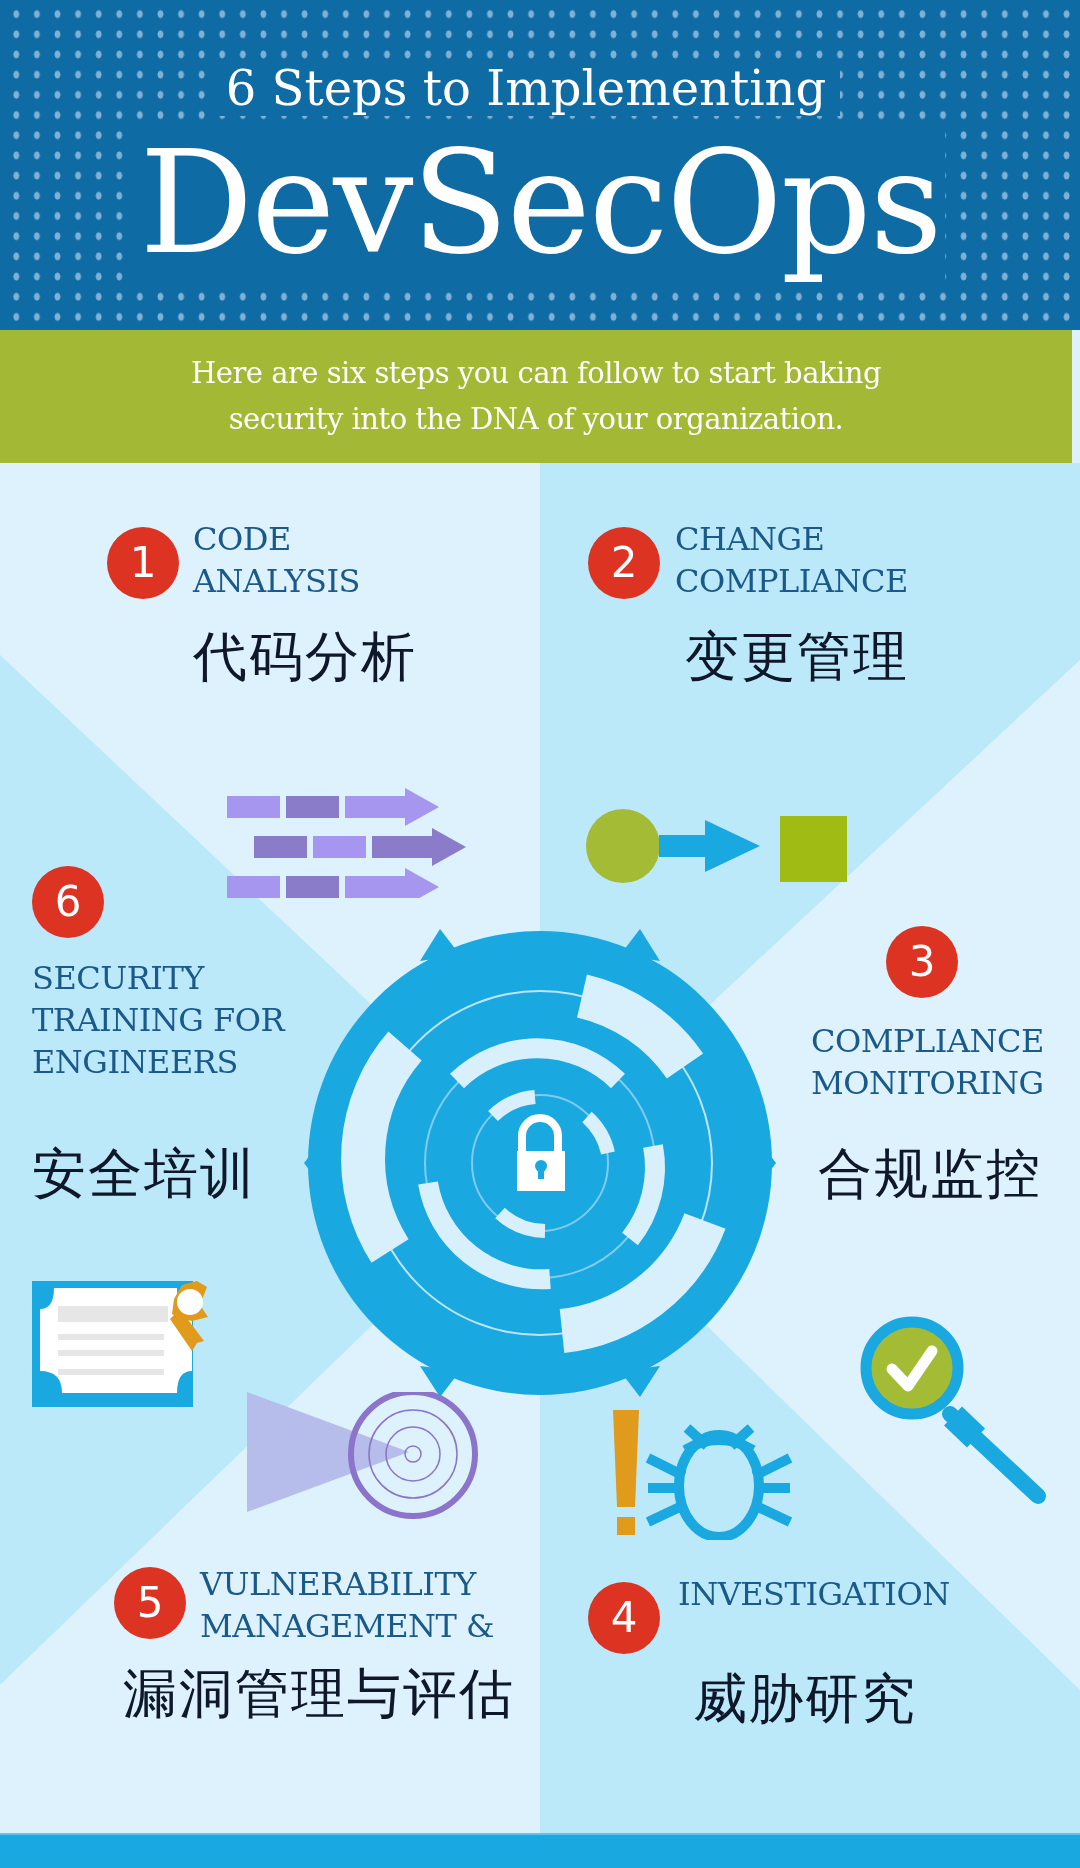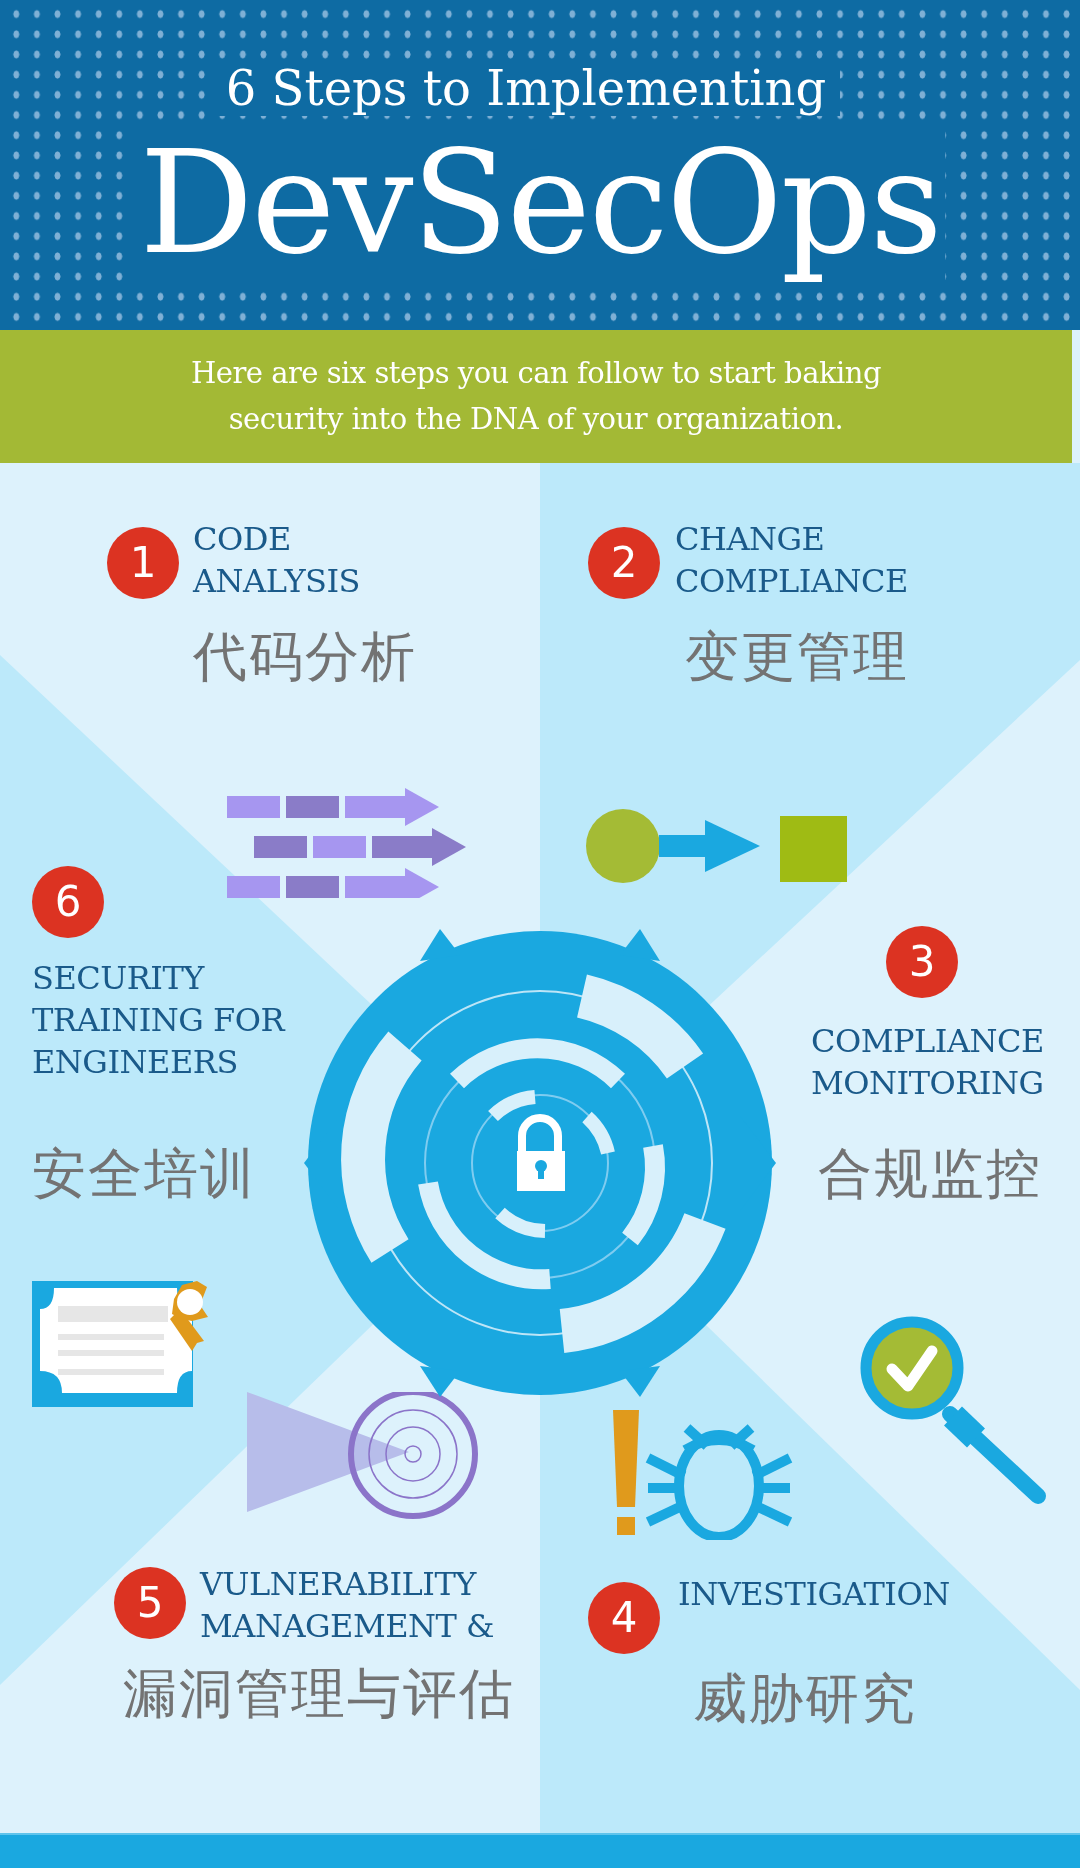"代码分析" .step-zh { color: #737373 -> #0f172a }
